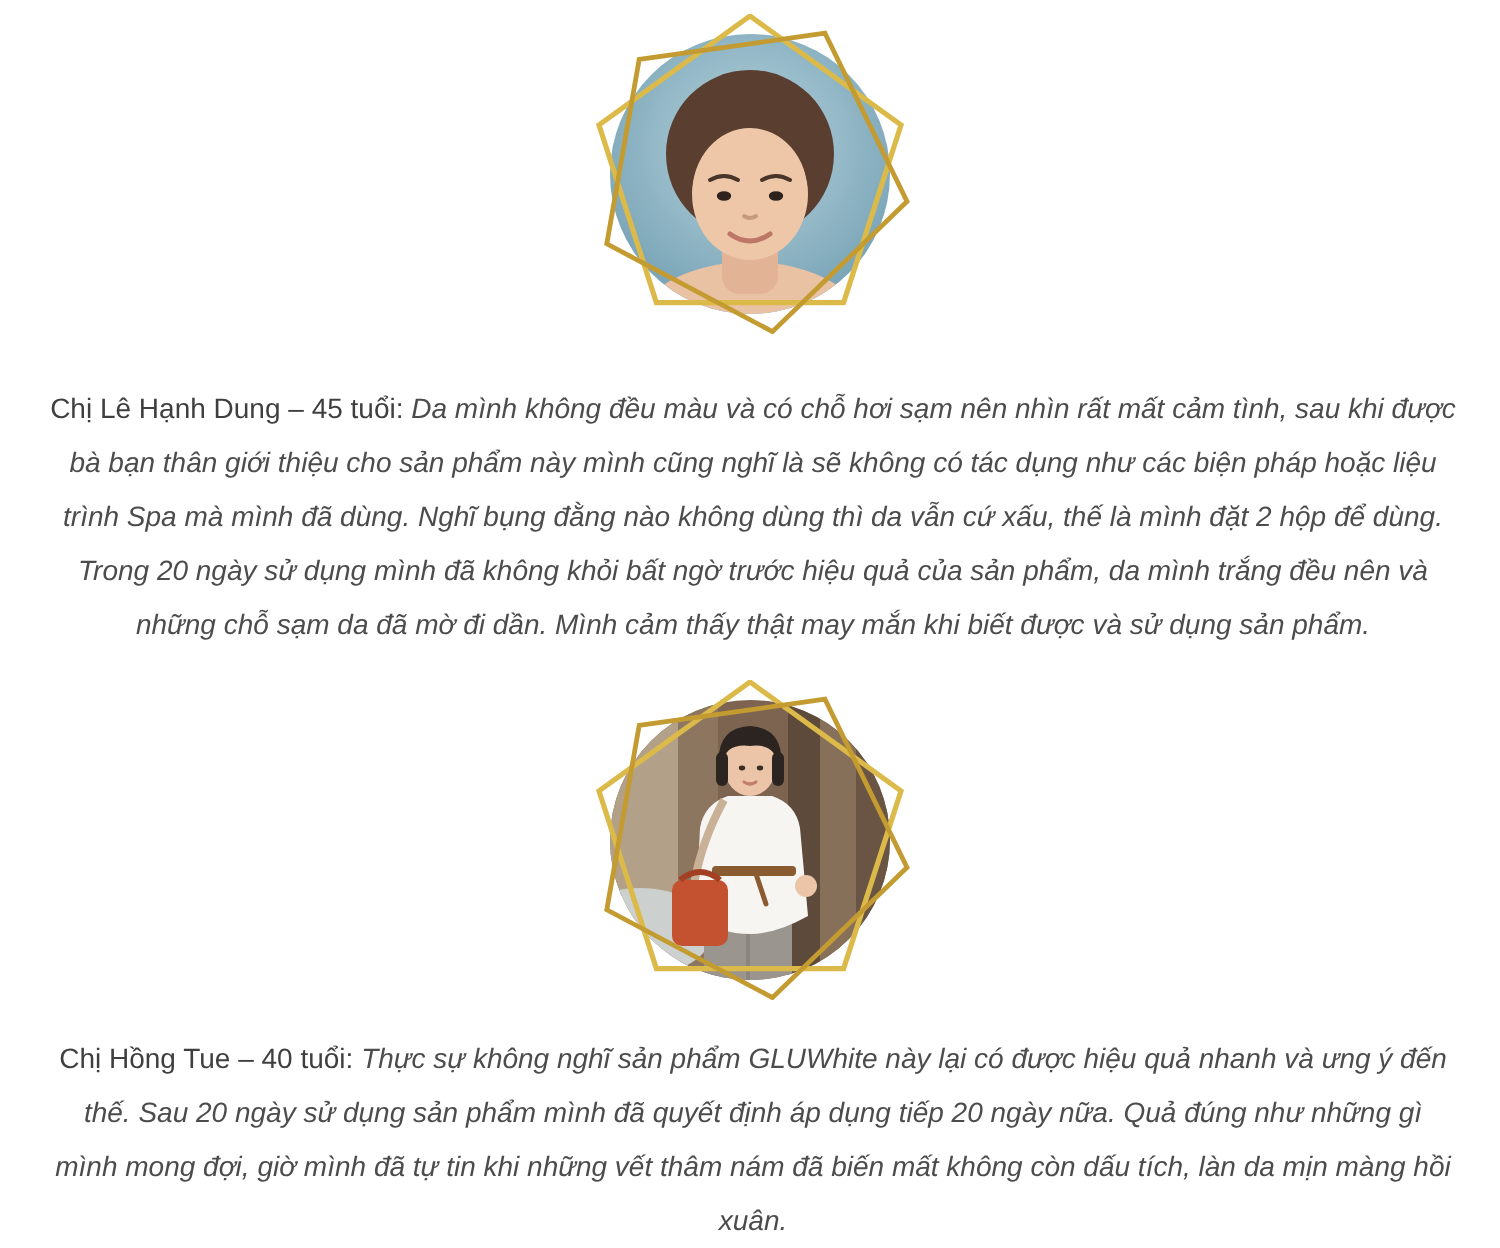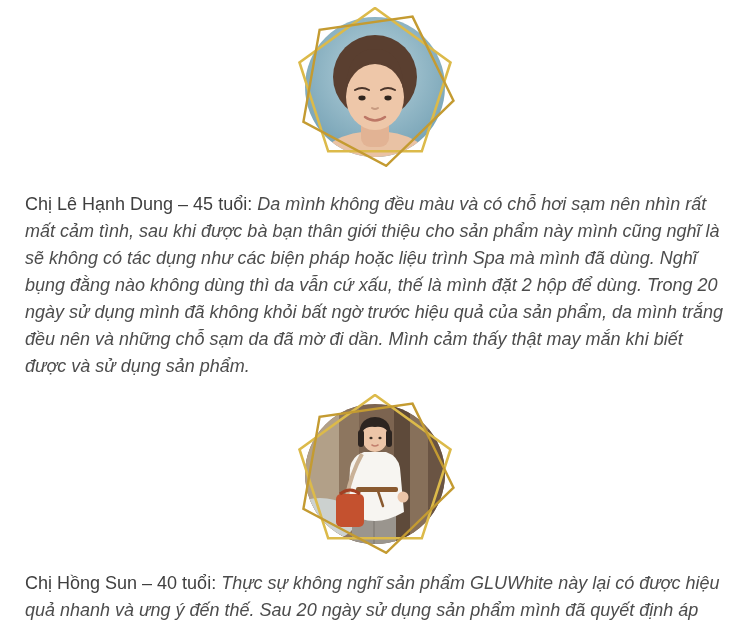"Chị Lê Hạnh Dung –" .para { font-size: 18px -> 14px; text-align: left -> center }
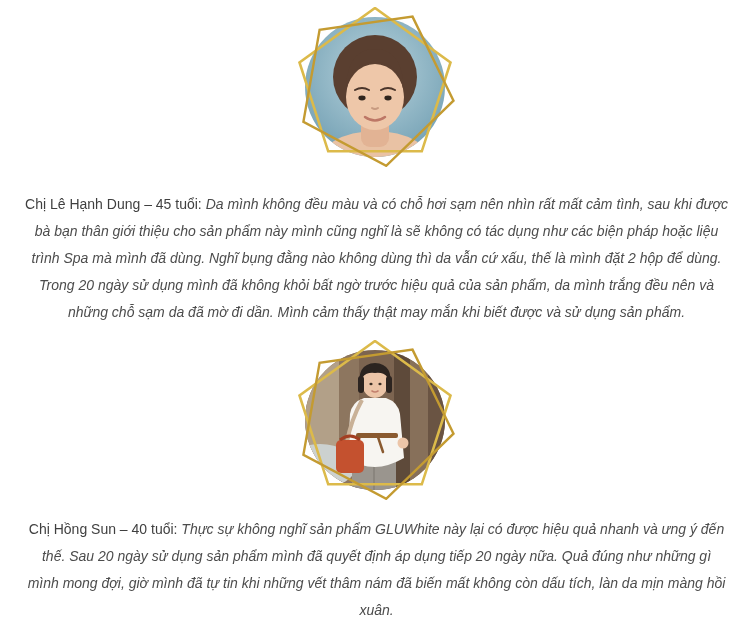"Chị Hồng Sun – 40" span.t-name { text: Sun -> Tue }
